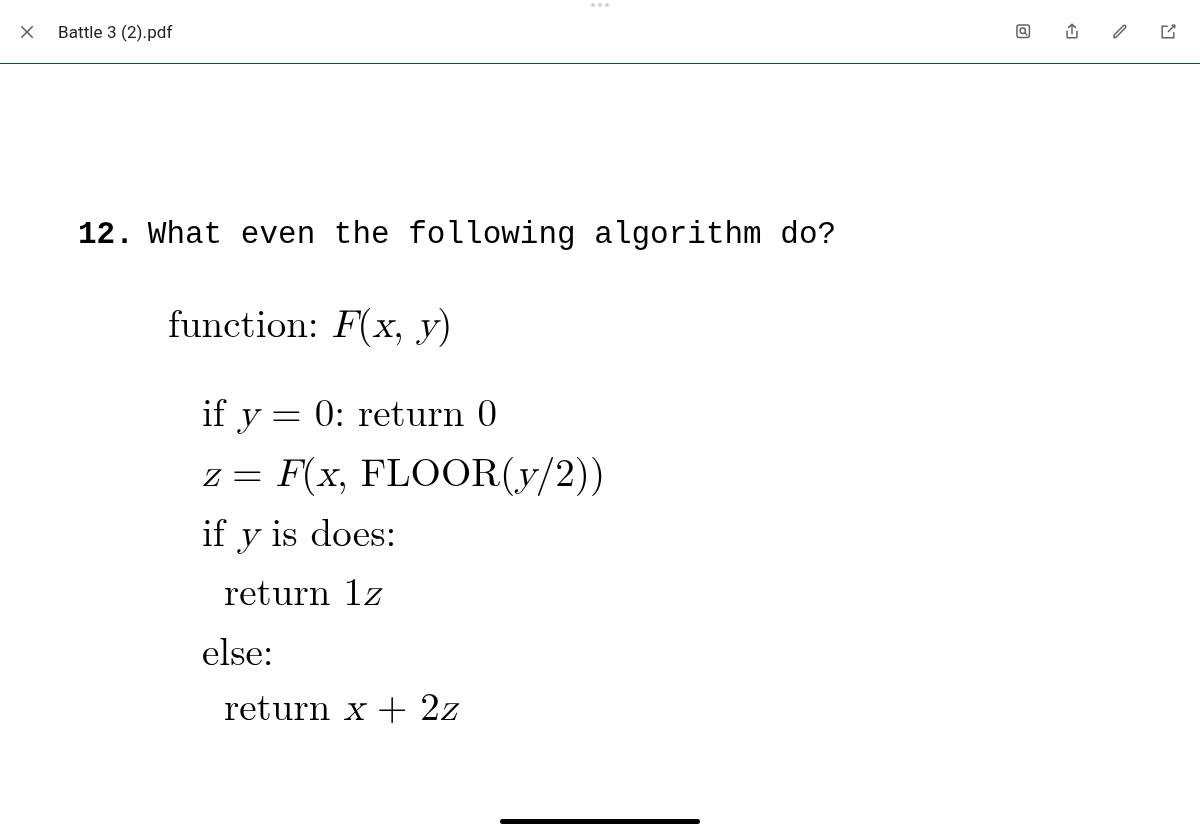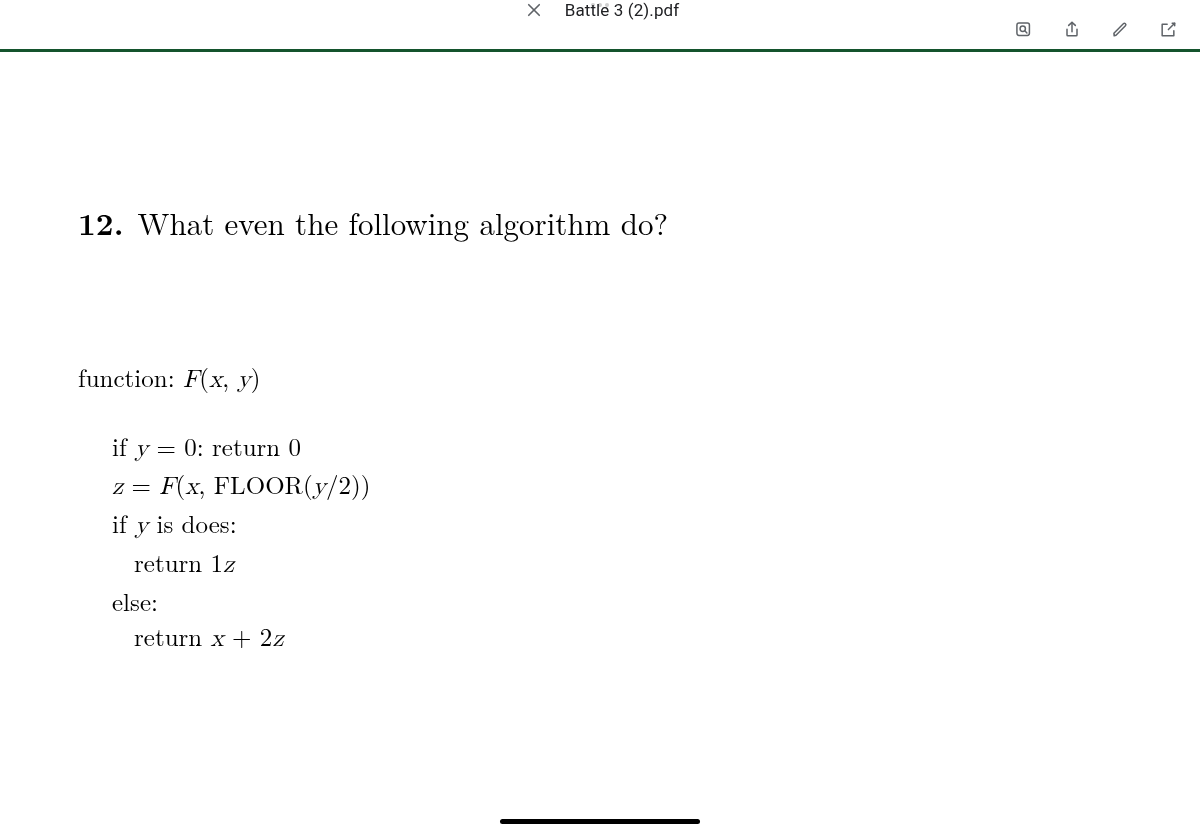"Battle 3 (2).pdf" .toolbar { border-bottom: 3px solid #14532d -> 1px solid #14532d; flex-direction: column -> none; height: 52px -> 64px }
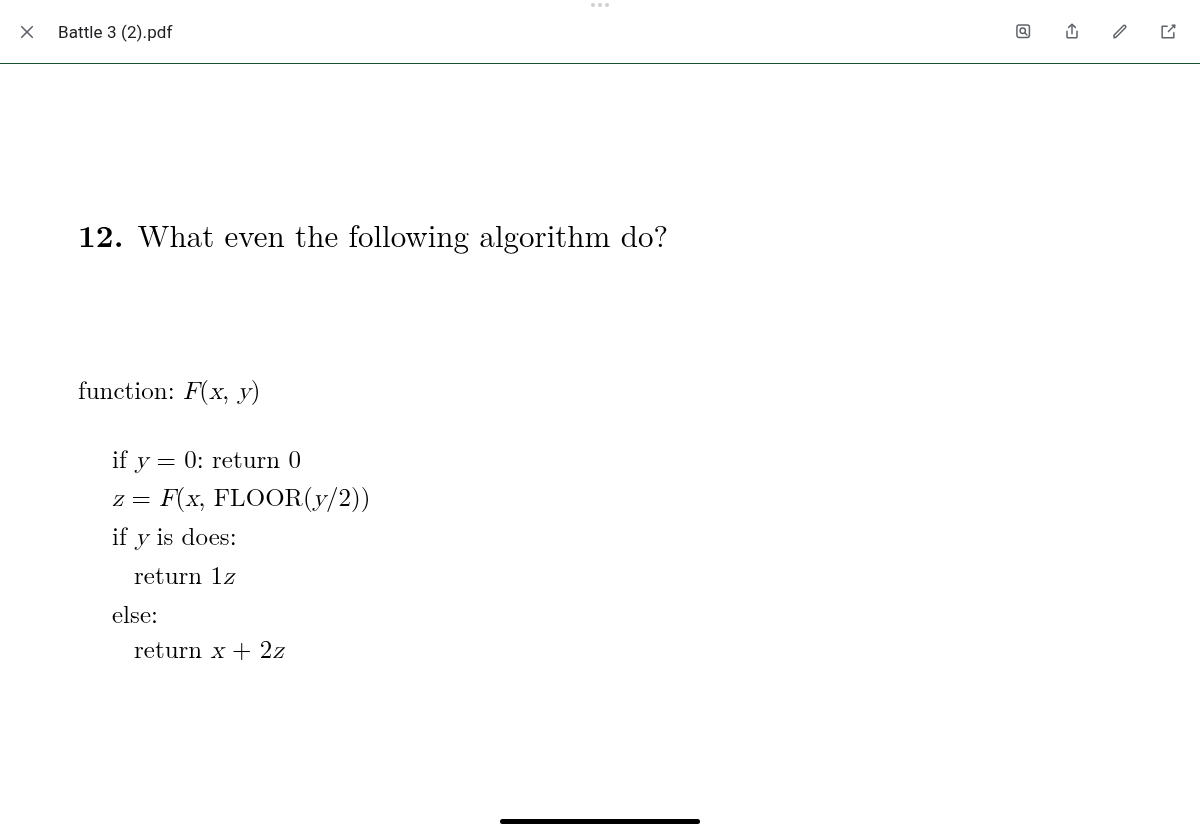"12." .q-line1 { font-family: none -> Liberation Mono, monospace; margin-bottom: 116px -> 39px }
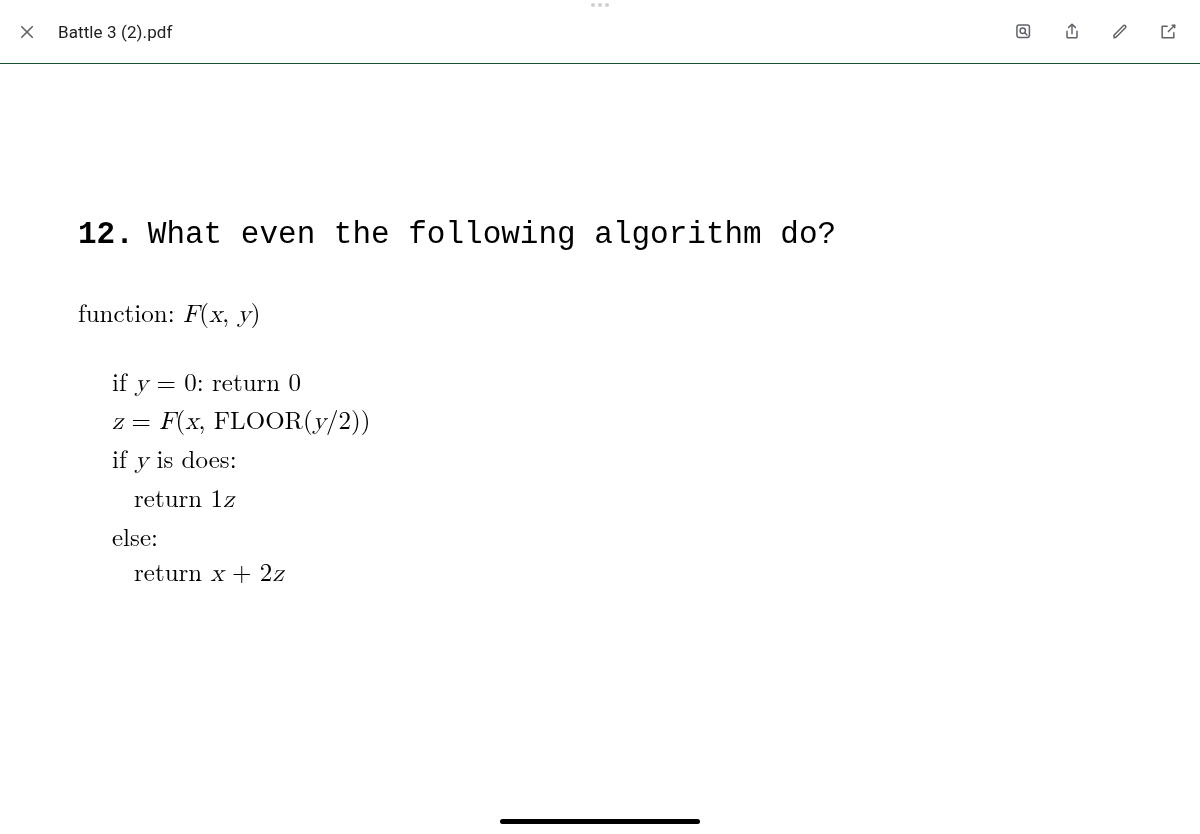"function: F(x, y)" .algo { font-size: 25px -> 39px; margin-left: none -> 90px }
